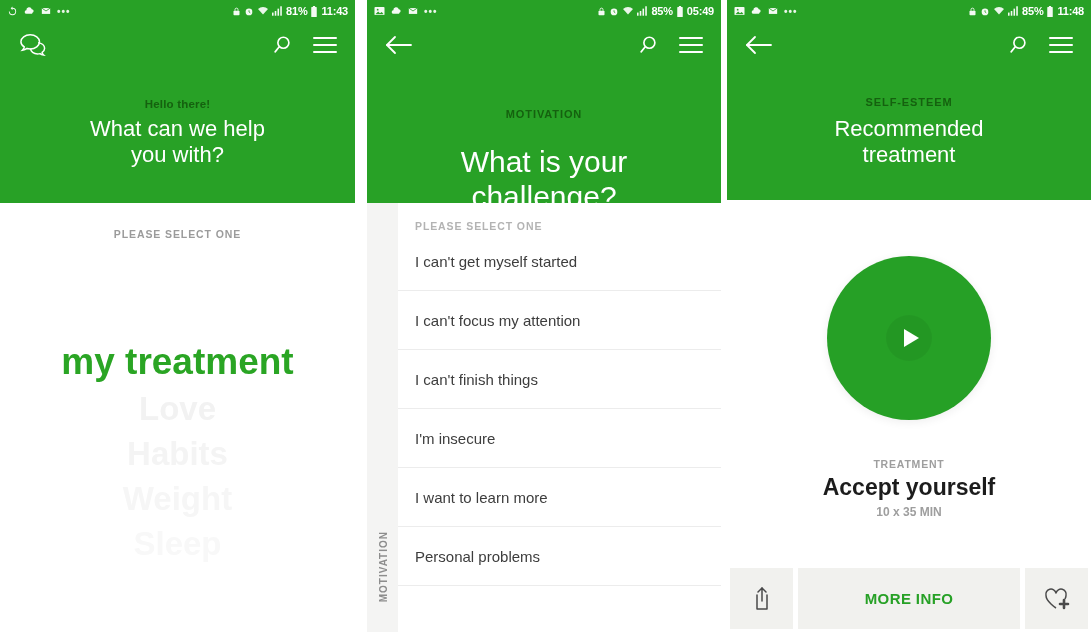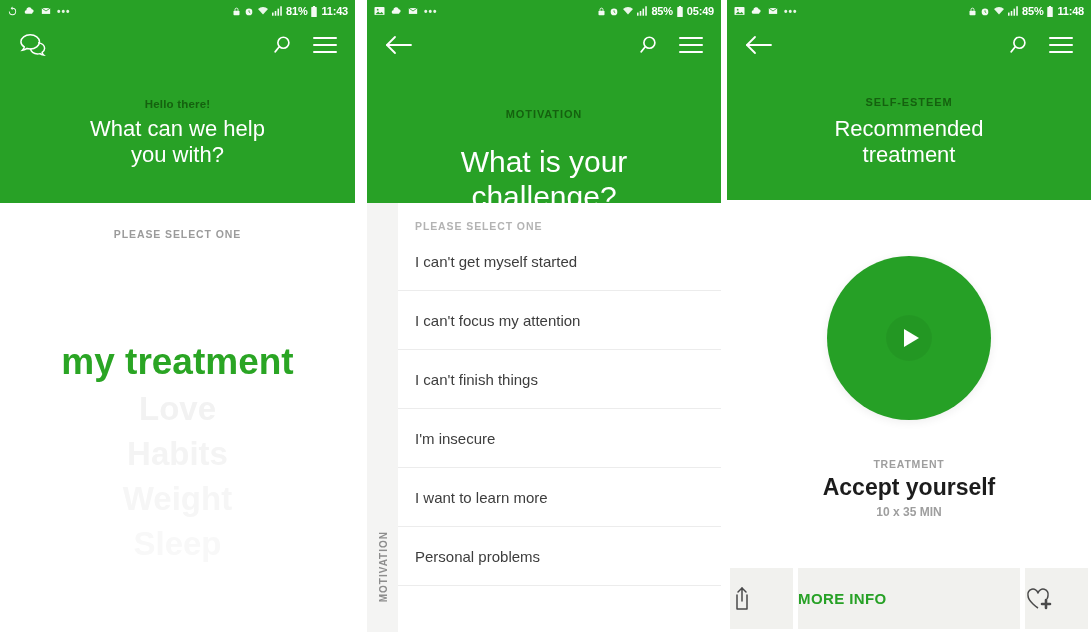"MORE INFO" .bb-btn { justify-content: none -> center }
